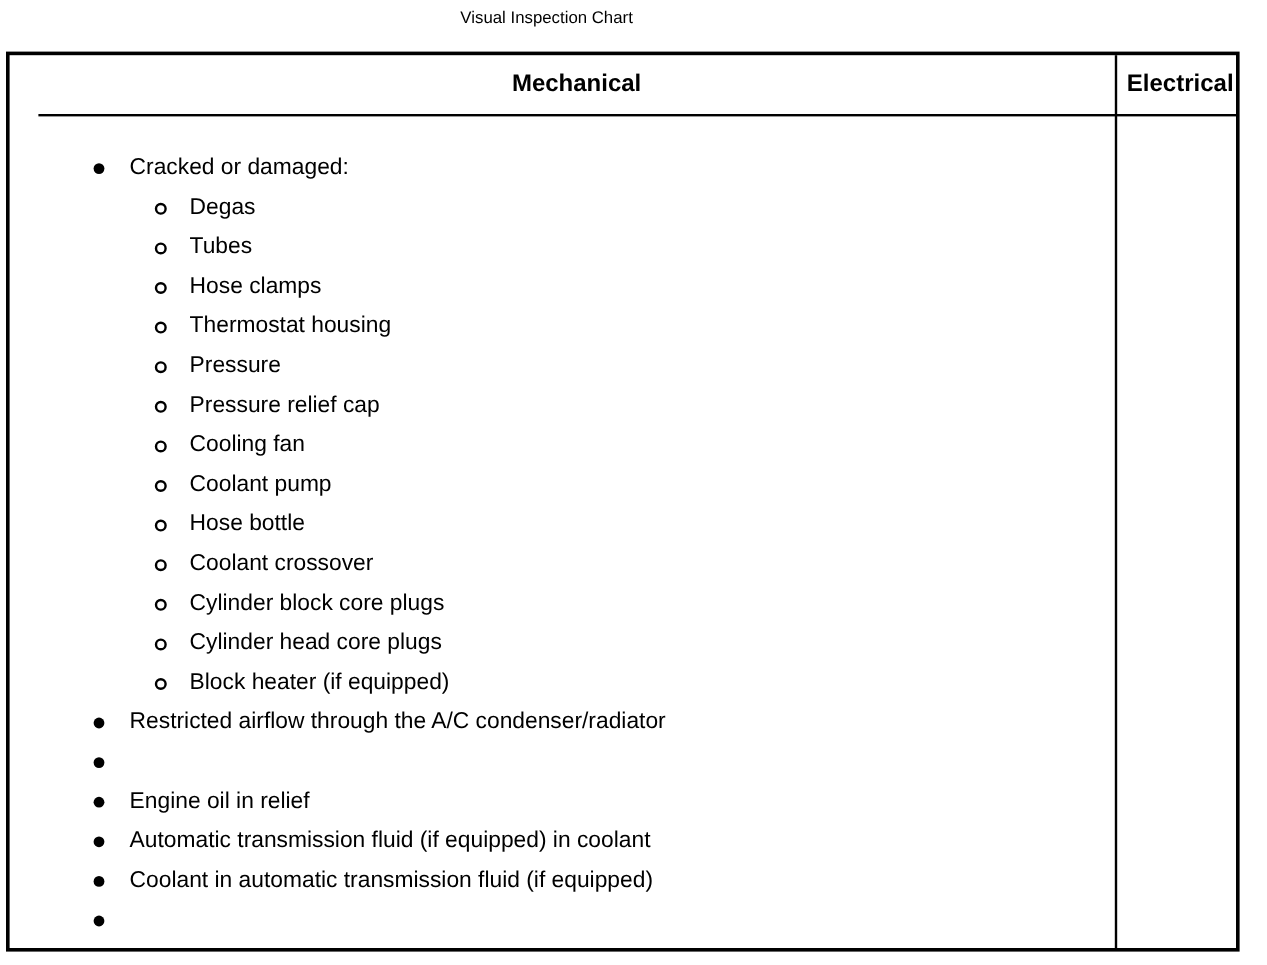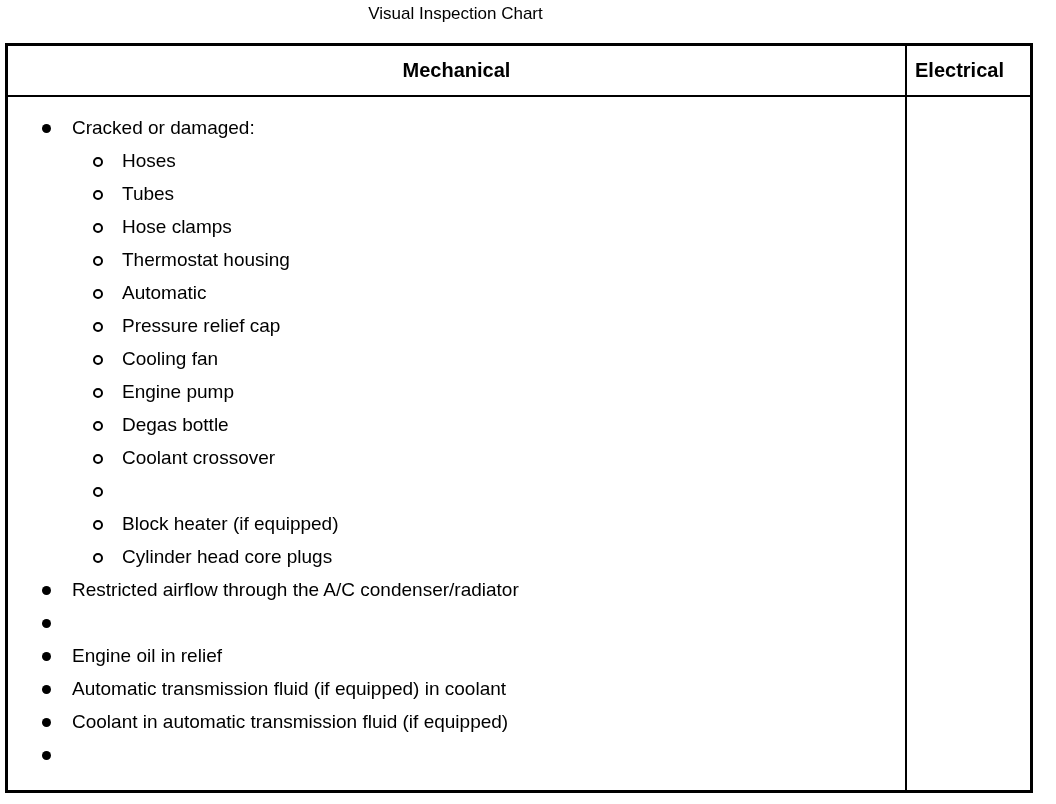"Visual Inspection Chart" .chart-title { font-size: 17px -> 14px }
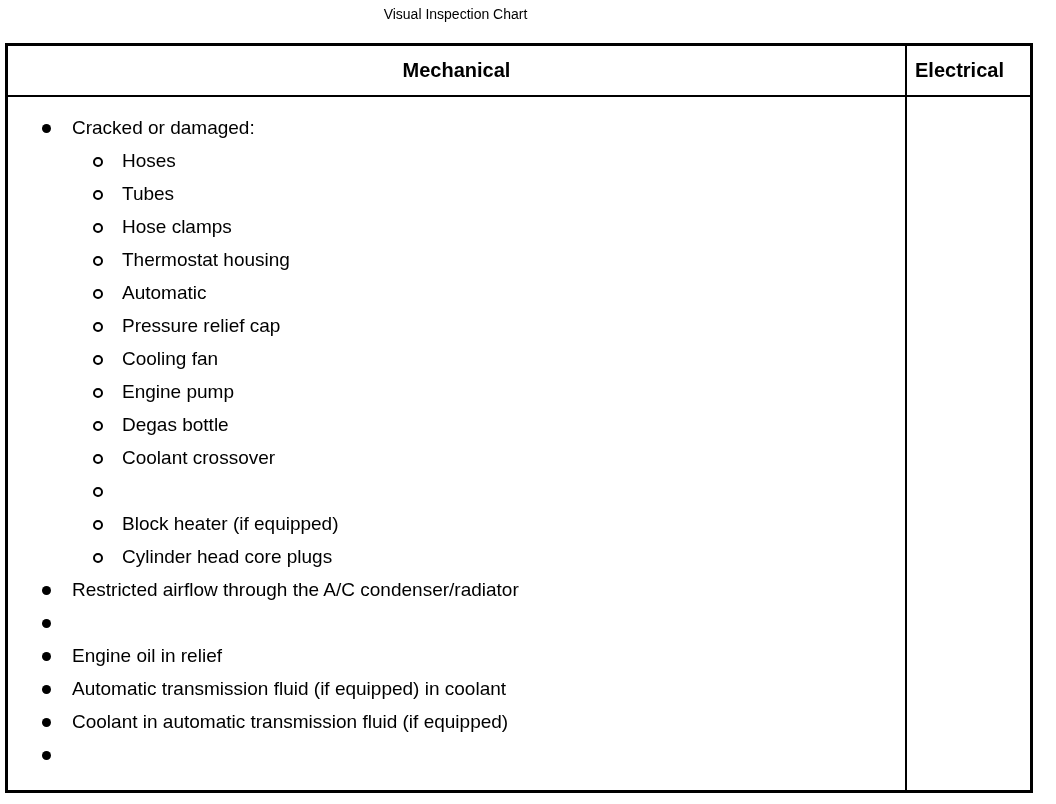"Mechanical" .chart-table { padding-left: none -> 24px }
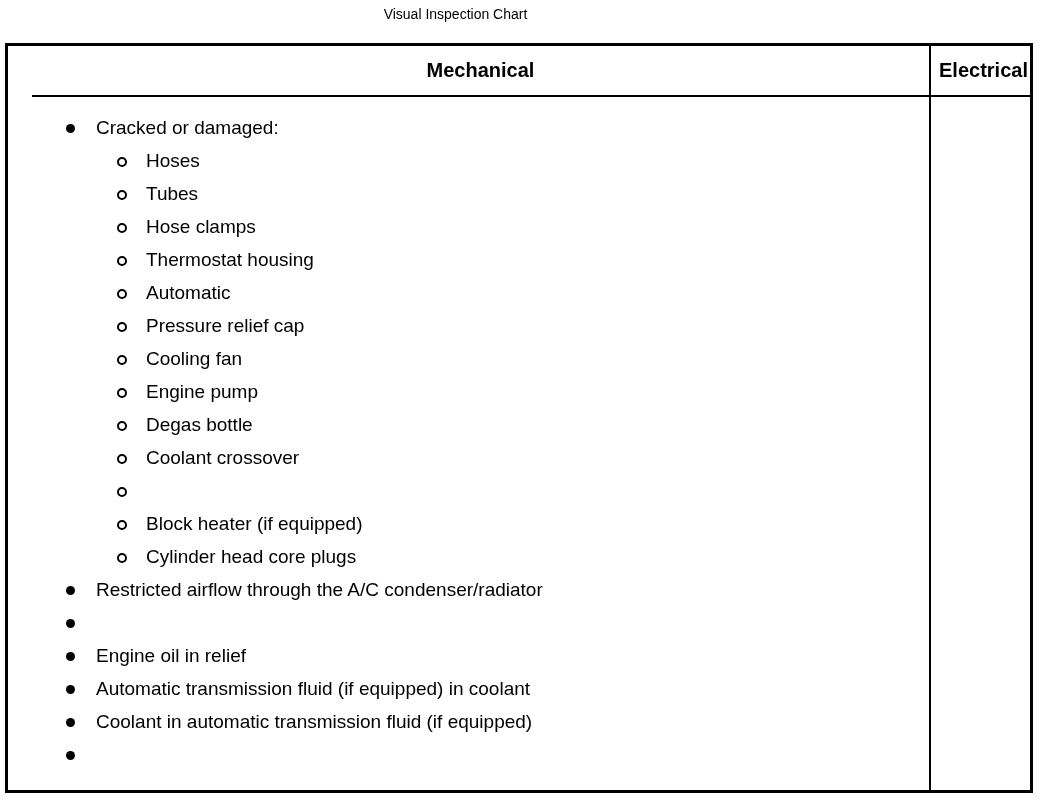"Cracked or damaged:" ul.lvl1 { margin: 4px -> 16px }
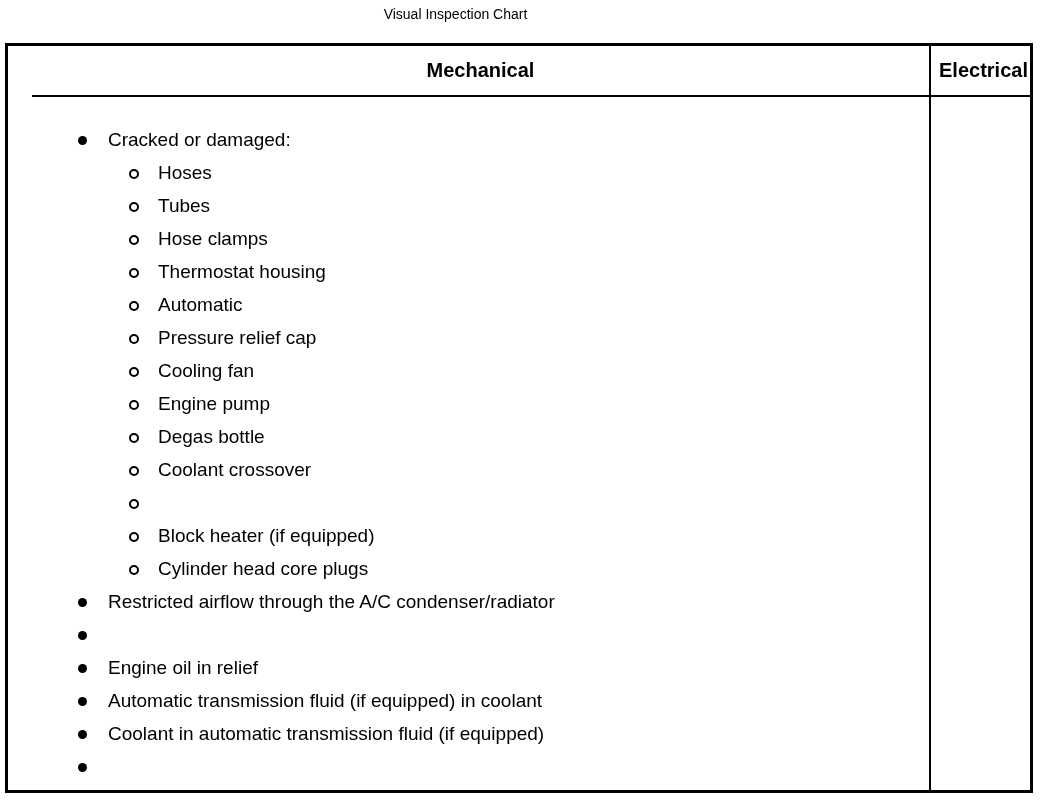"Hoses" span.item-label { text: Hoses -> Degas }
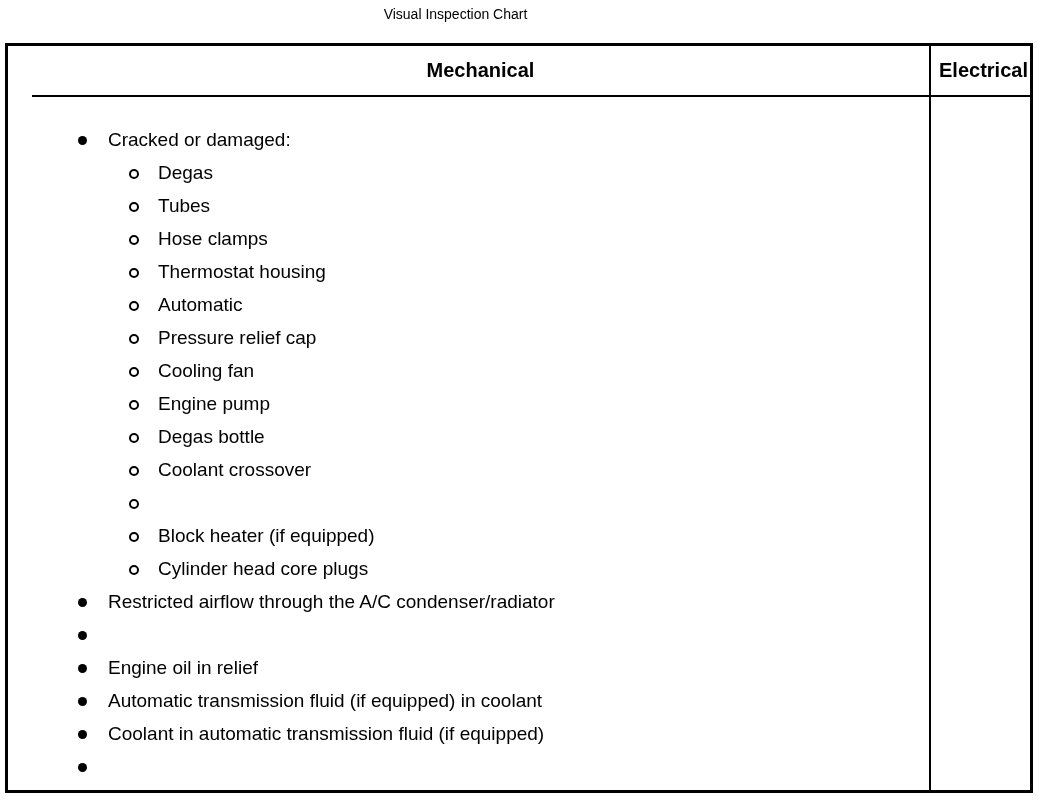"Automatic" span.item-label { text: Automatic -> Pressure }
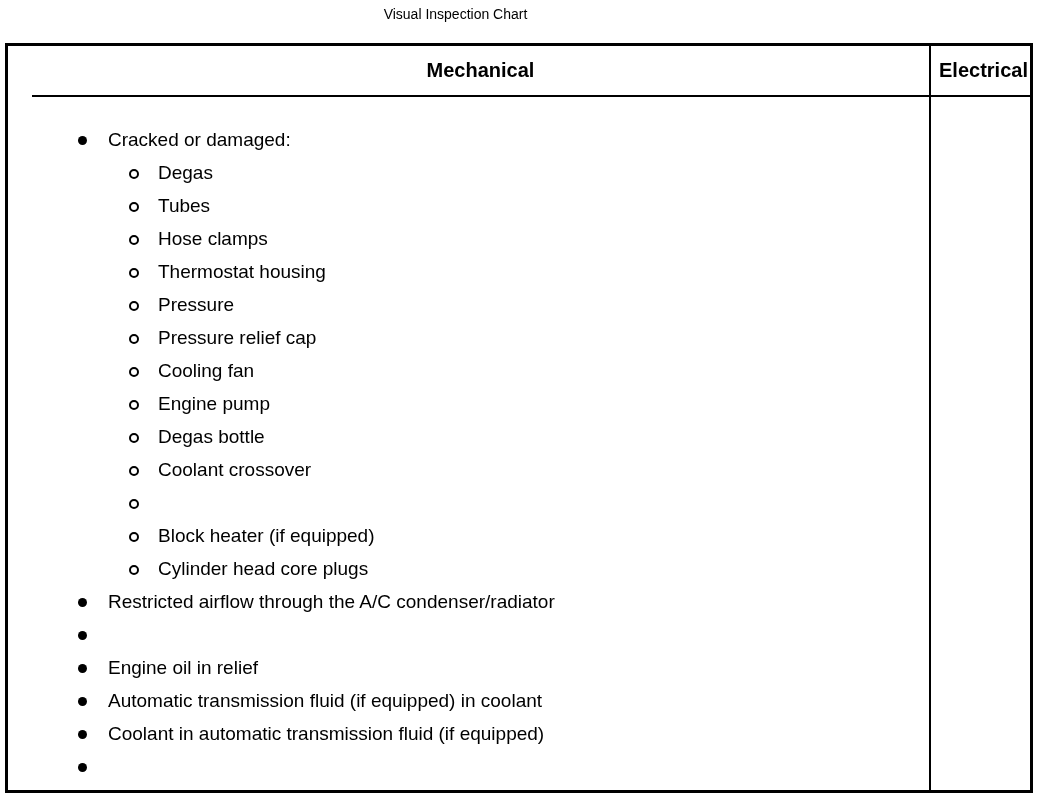"Engine pump" span.item-label { text: Engine -> Coolant }
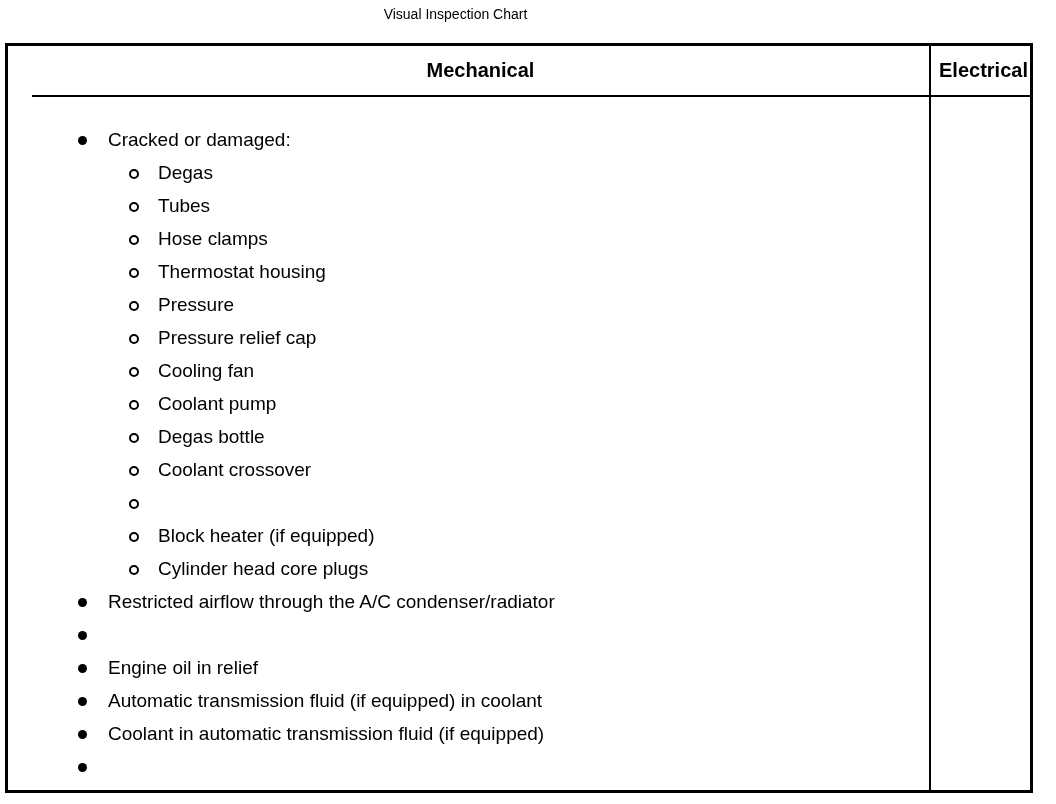"Degas bottle" span.item-label { text: Degas -> Hose }
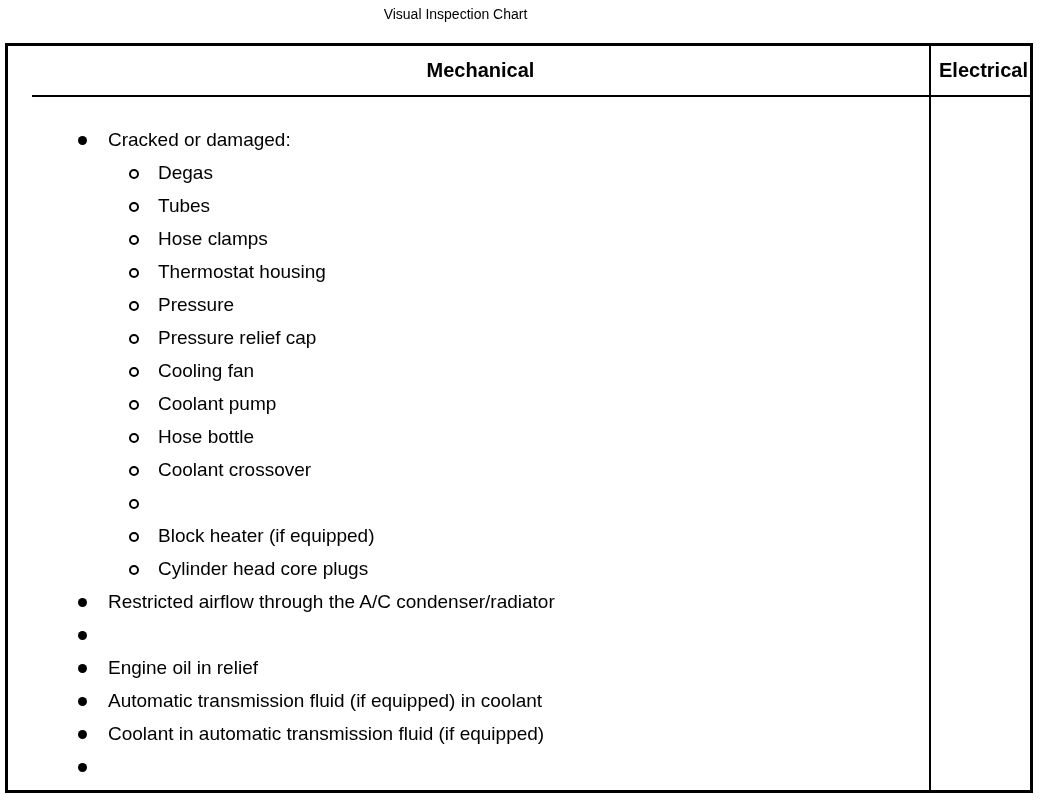"Cylinder block core plugs" span.item-label { html: none -> <span>Cylinder block core plugs</span> }
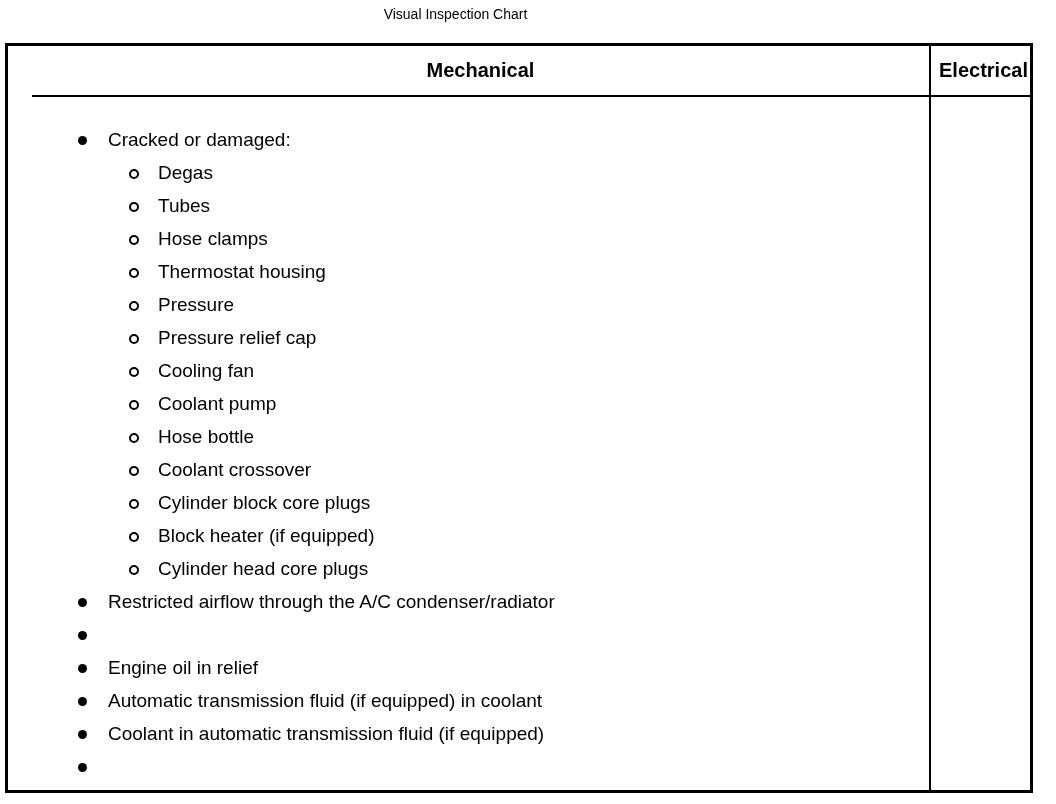"Block heater (if equipped)" li.item { order: before "Cylinder head core plugs" -> after "Cylinder head core plugs" }
